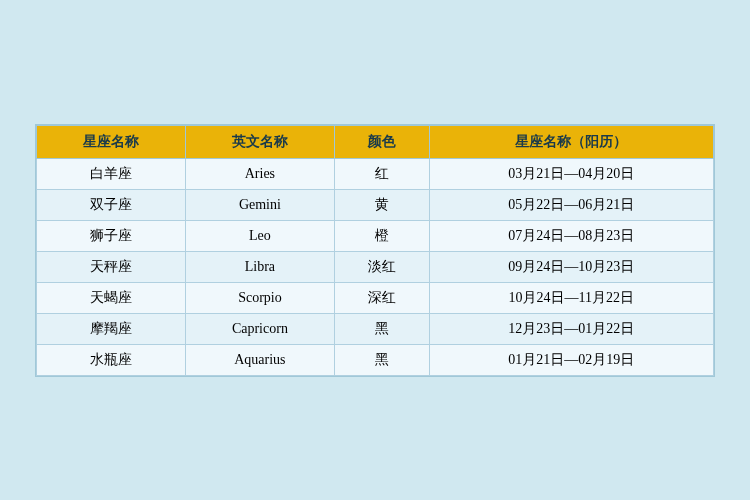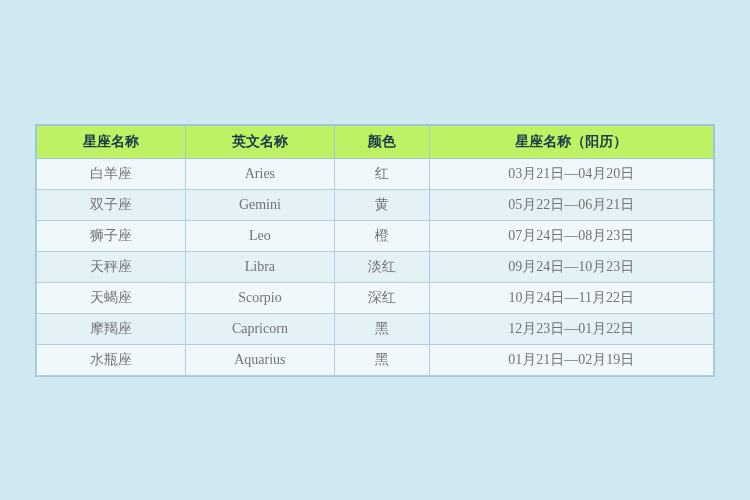"星座名称" thead tr th { background-color: #bef264 -> #eab308 }
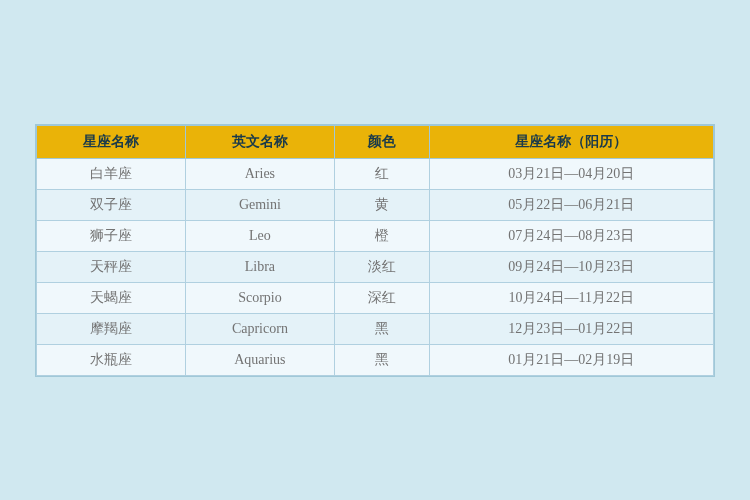"白羊座" tbody tr td { color: #737373 -> #000000 }
